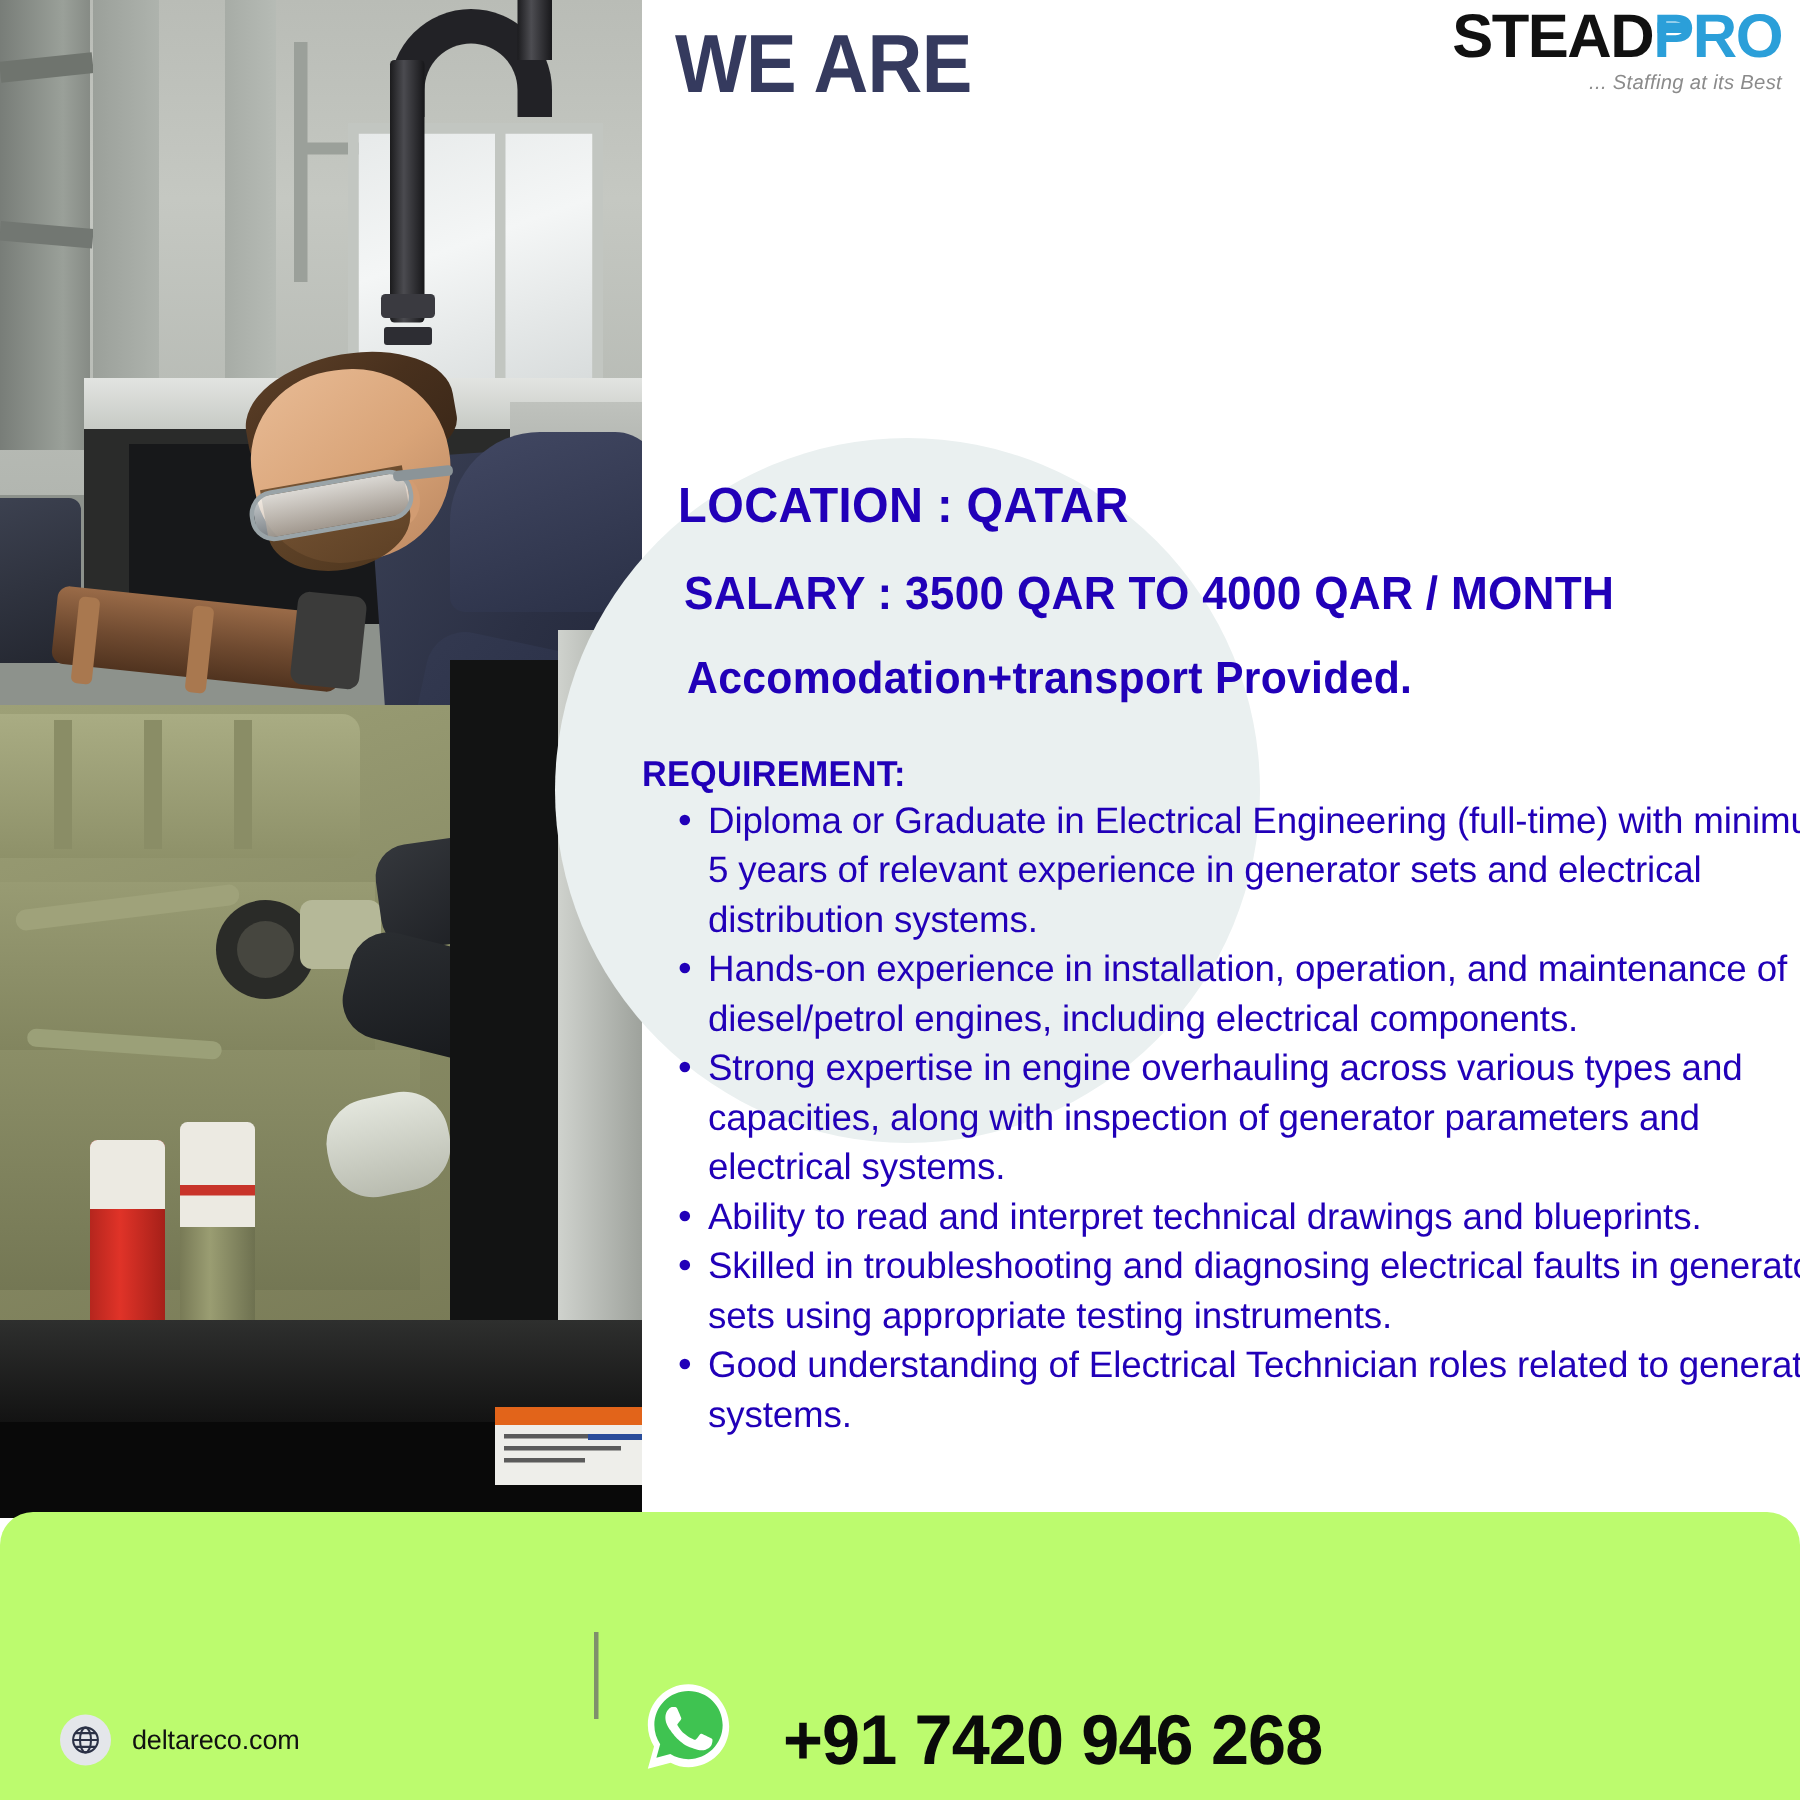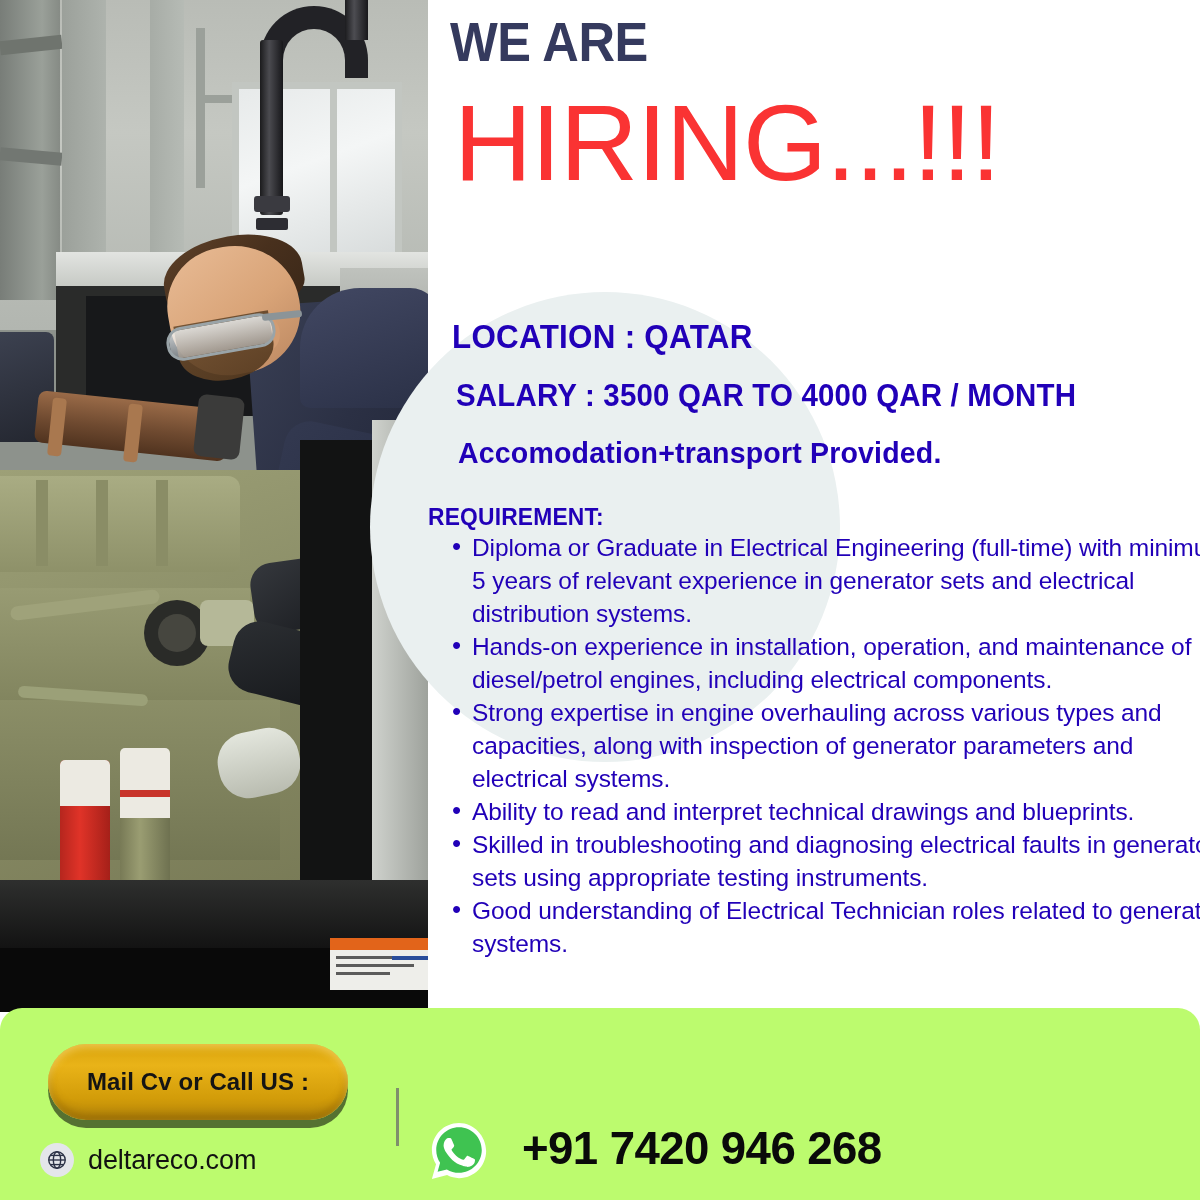"STEADPRO" div { html: none -> <div> <div><span>STEAD</span><span><span></span></span><span>PRO</span></div> <div>... Staffing at its Best</div> </div> }
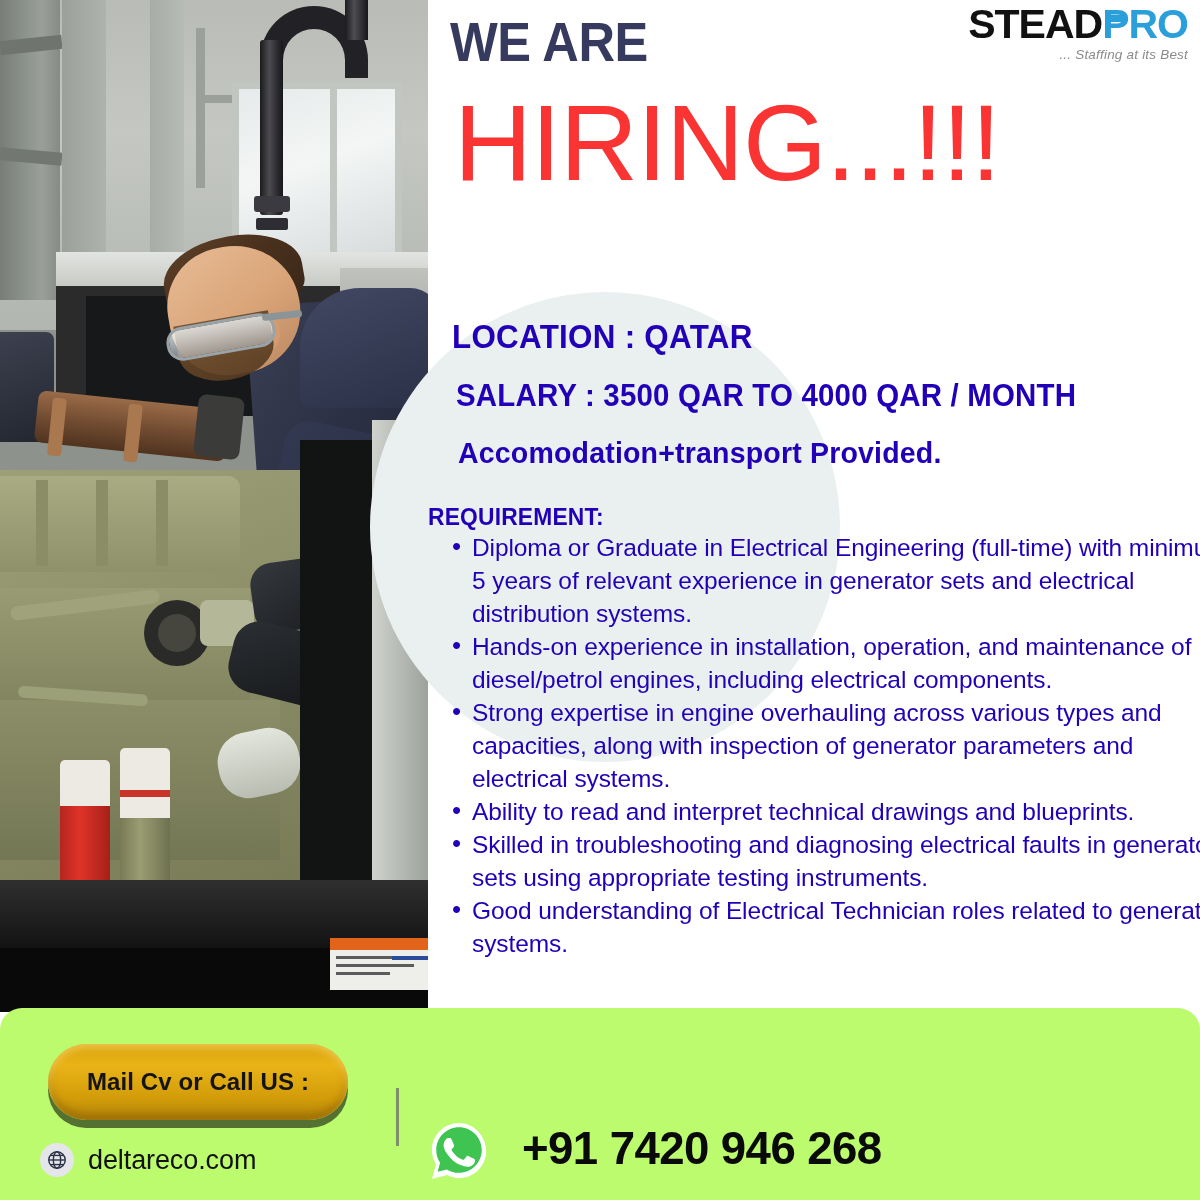"HIRING...!!!" div { html: <div>HIRING...!!!</div> -> none }
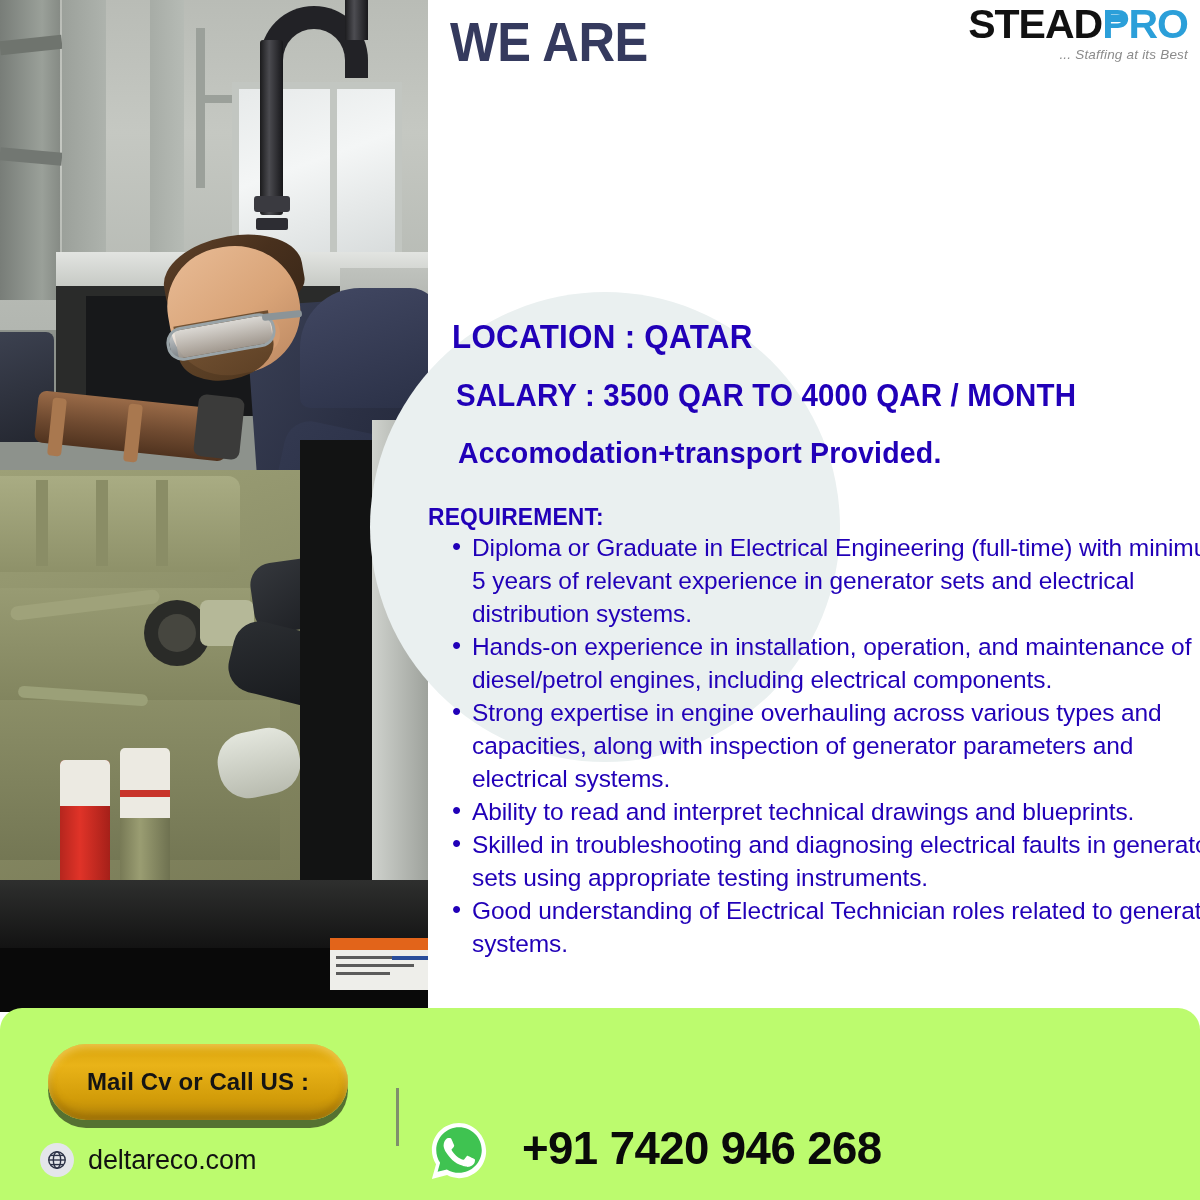"Mail Cv or Call US" div { html: <div> <span>Mail Cv or Call US :</span> </div> -> none }
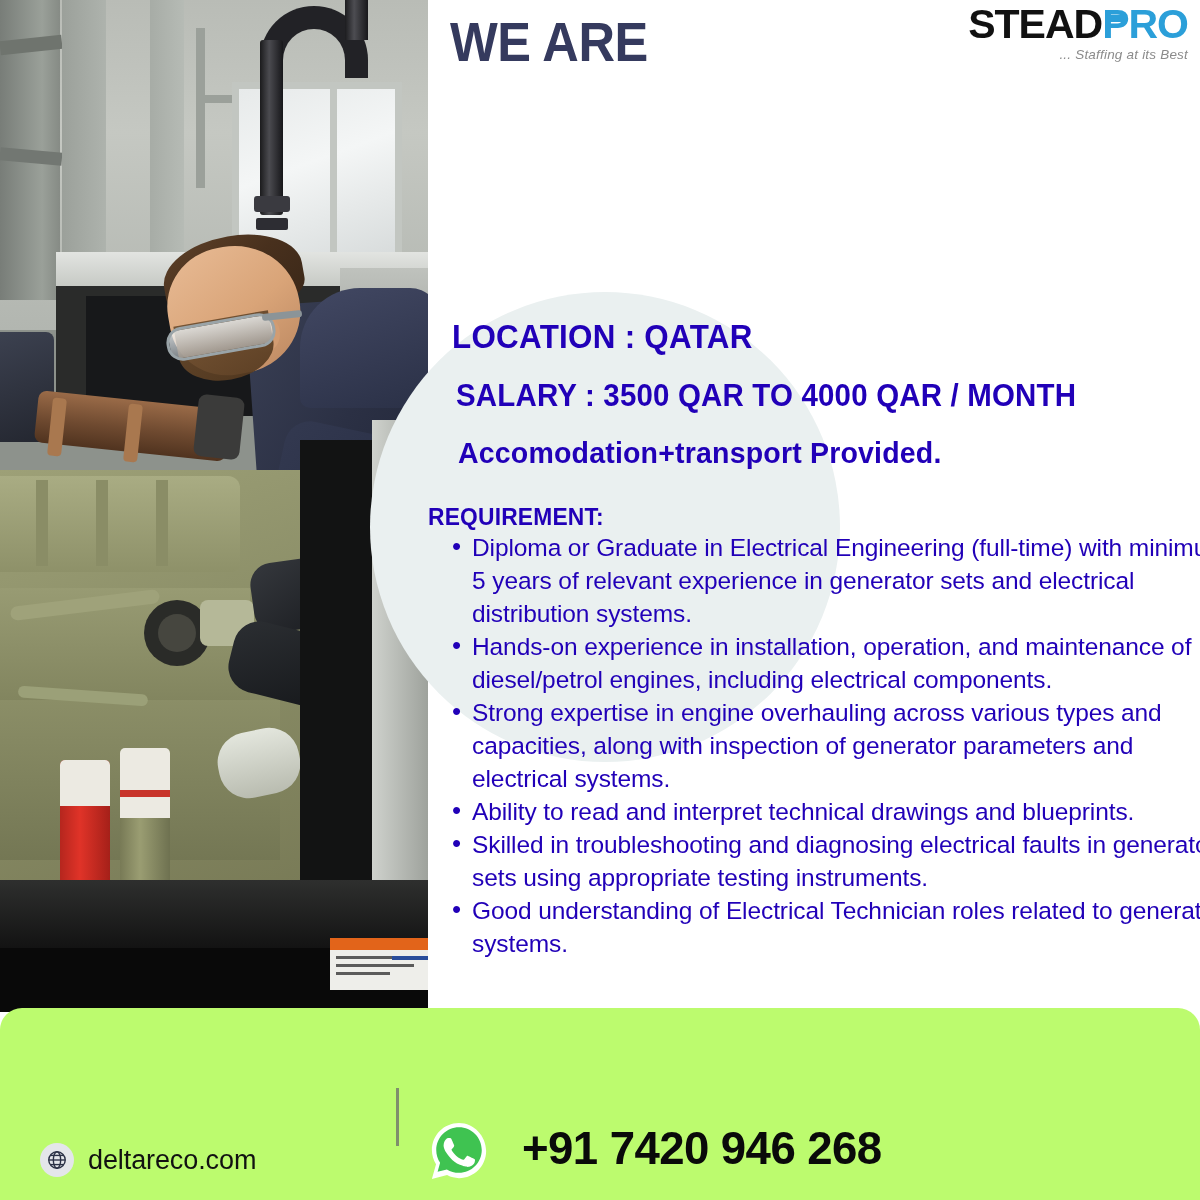"deltareco.com" #site-row .site-txt { font-size: 27px -> 18px }
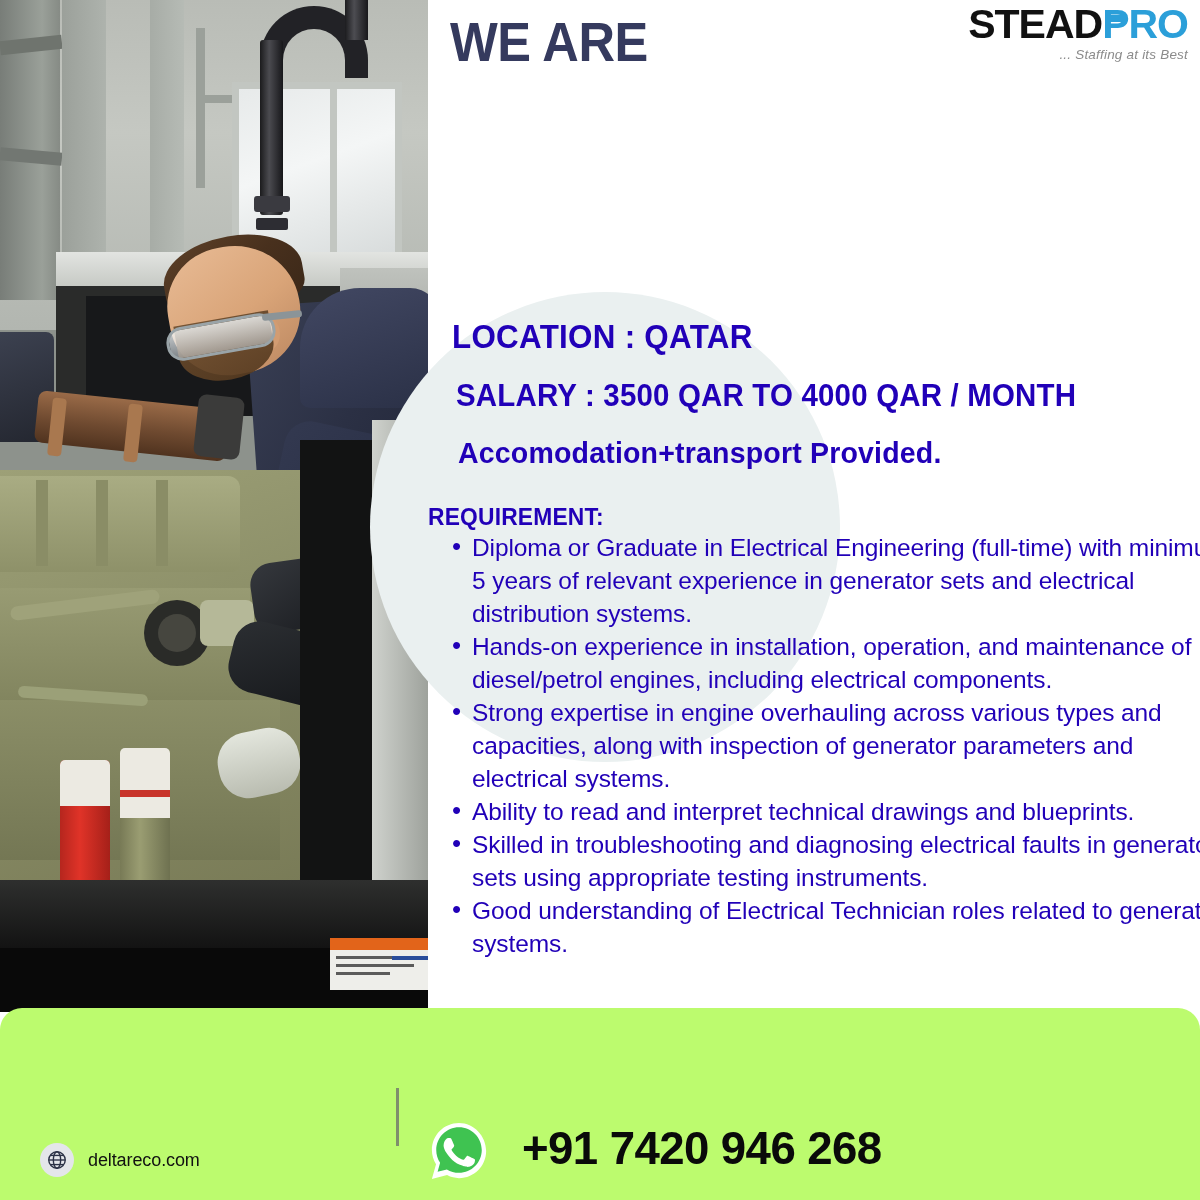"+91 7420 946 268" #phone-row { align-items: flex-start -> flex-end }
